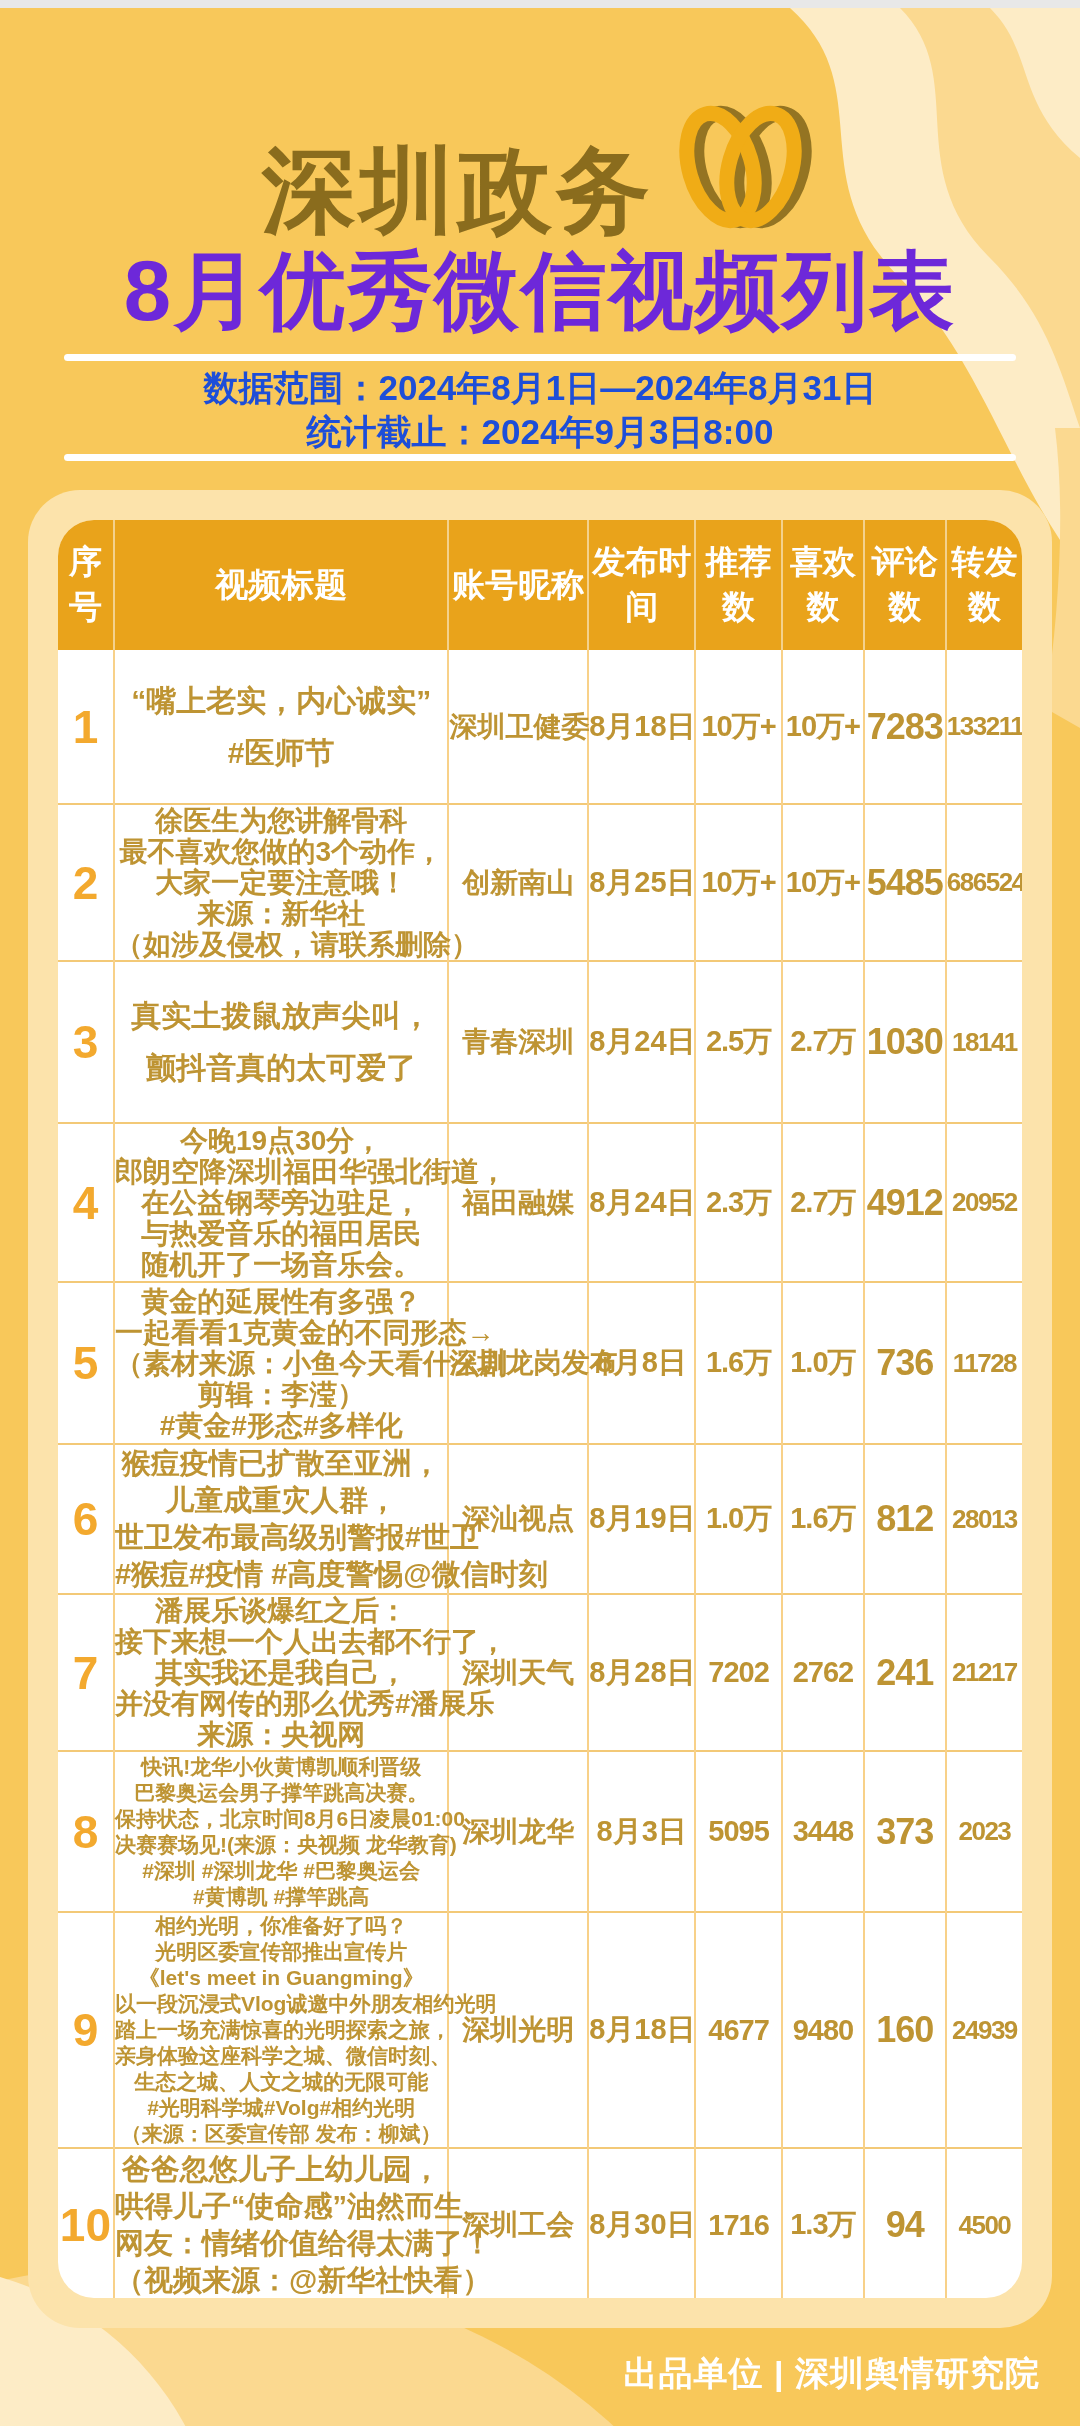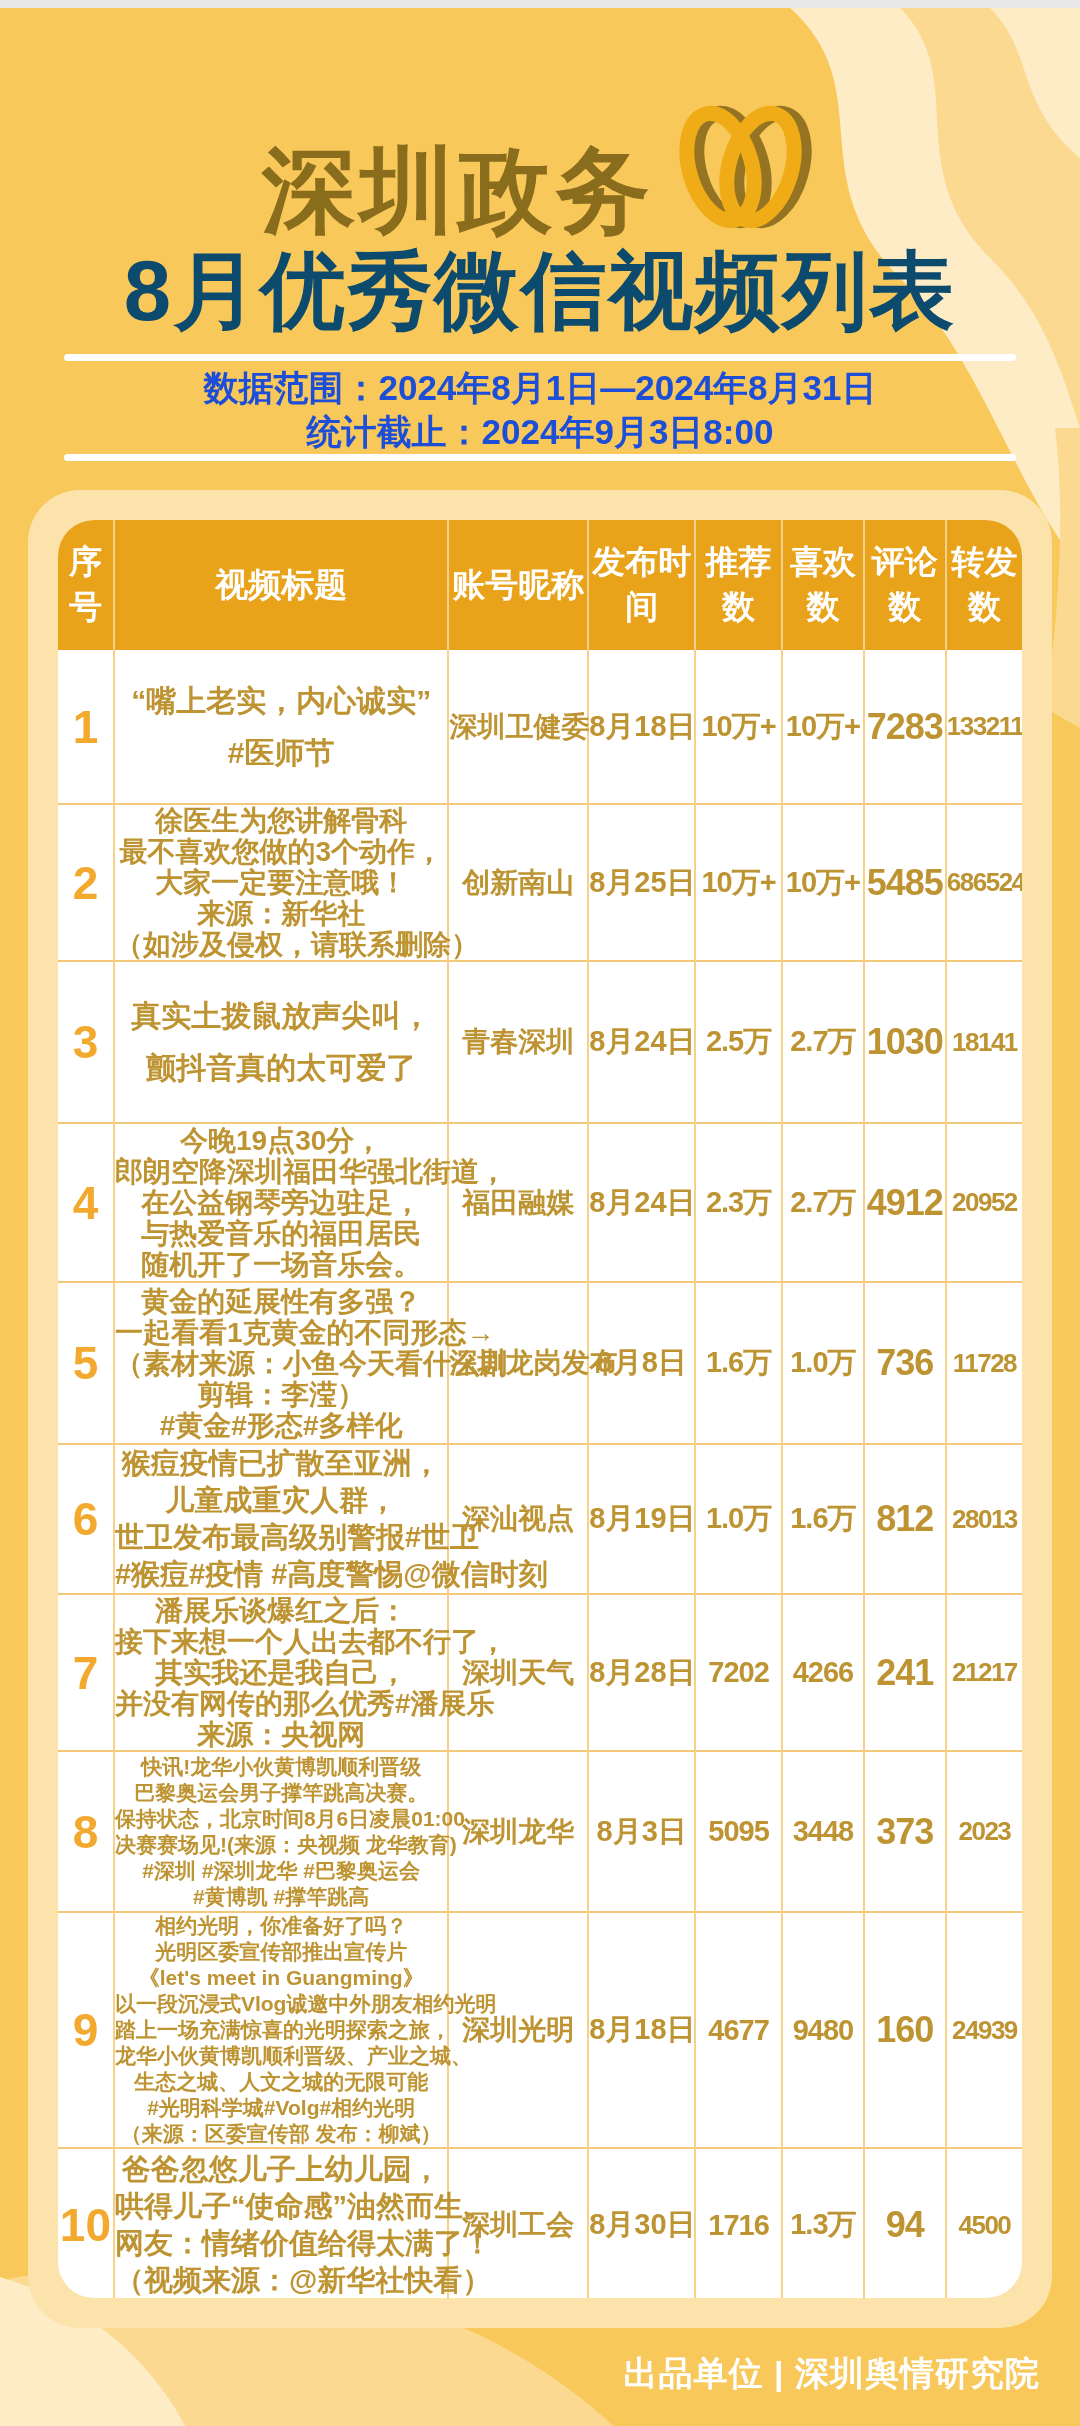"8月优秀微信视频列表" .title-sub { color: #0c4a6e -> #6d28d9 }
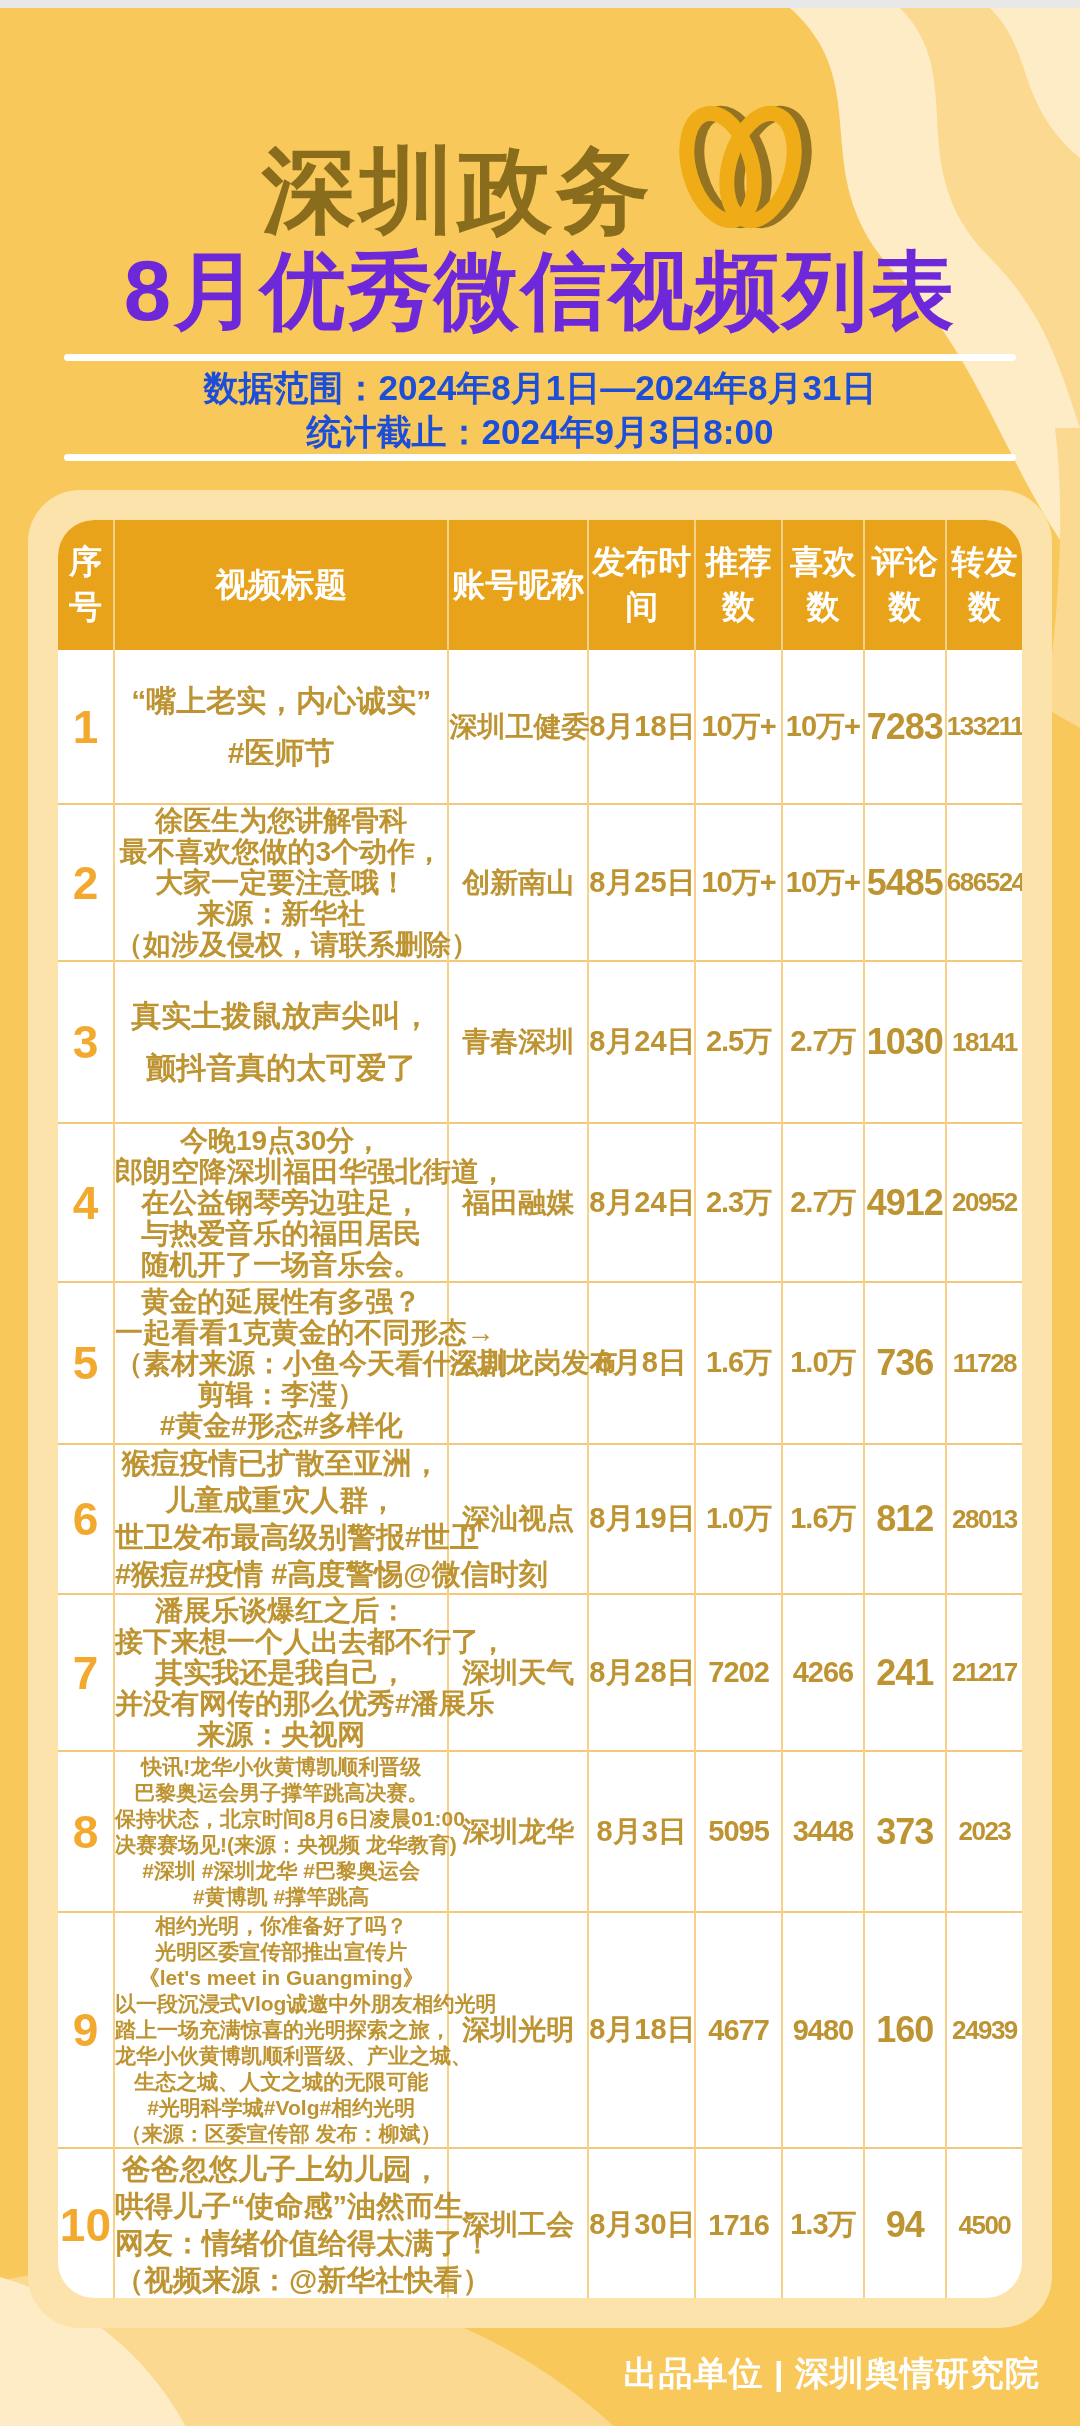"4266" td.col-like { text: 4266 -> 2762 }
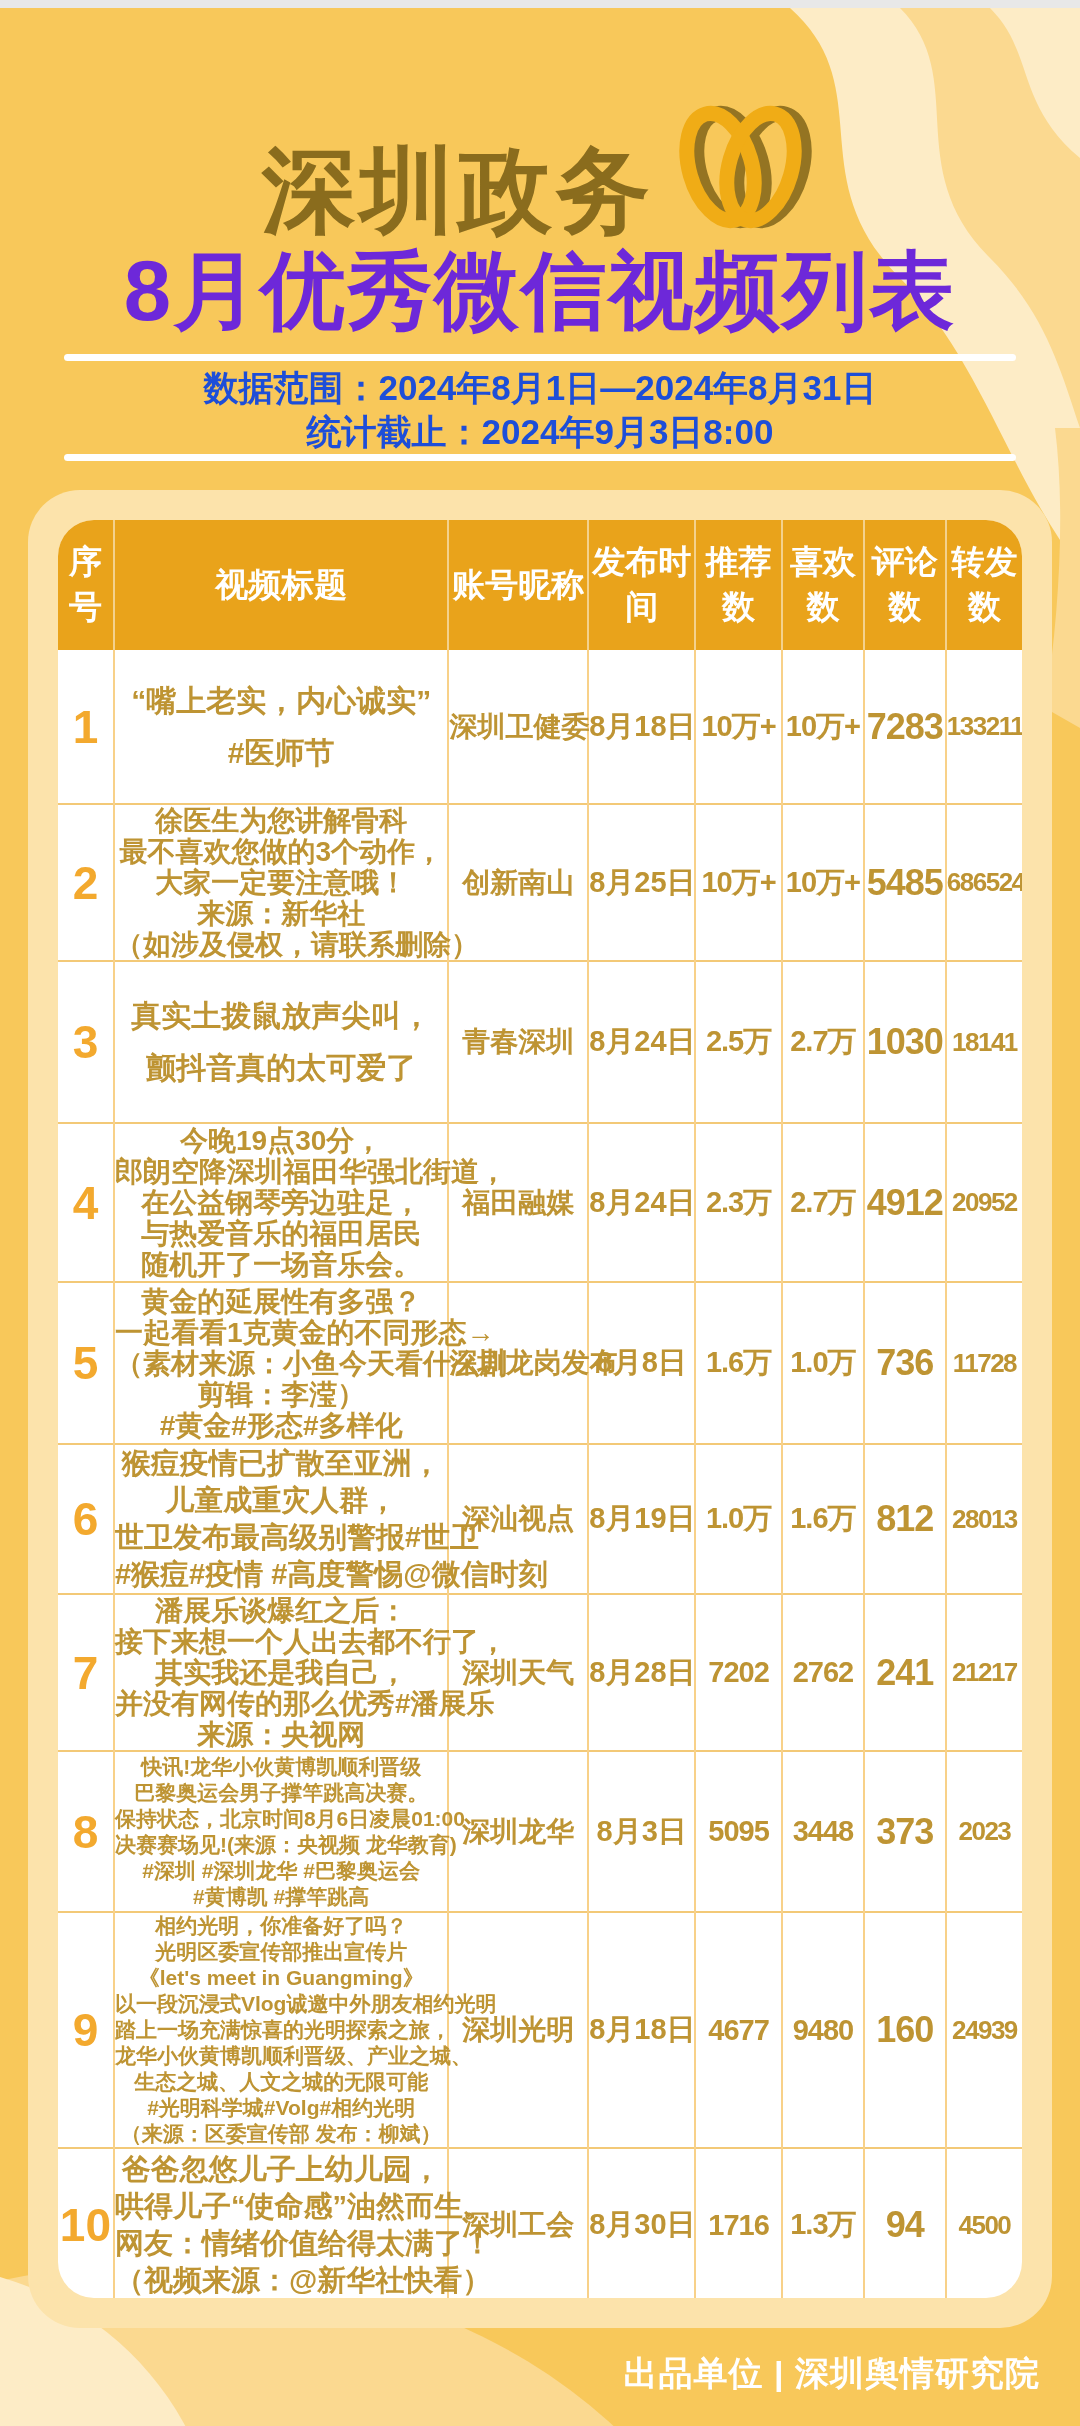"相约光明，你准备好了吗？" td.col-title { text: 龙华小伙黄博凯顺利晋级、产业之城 -> 亲身体验这座科学之城、微信时刻 }
